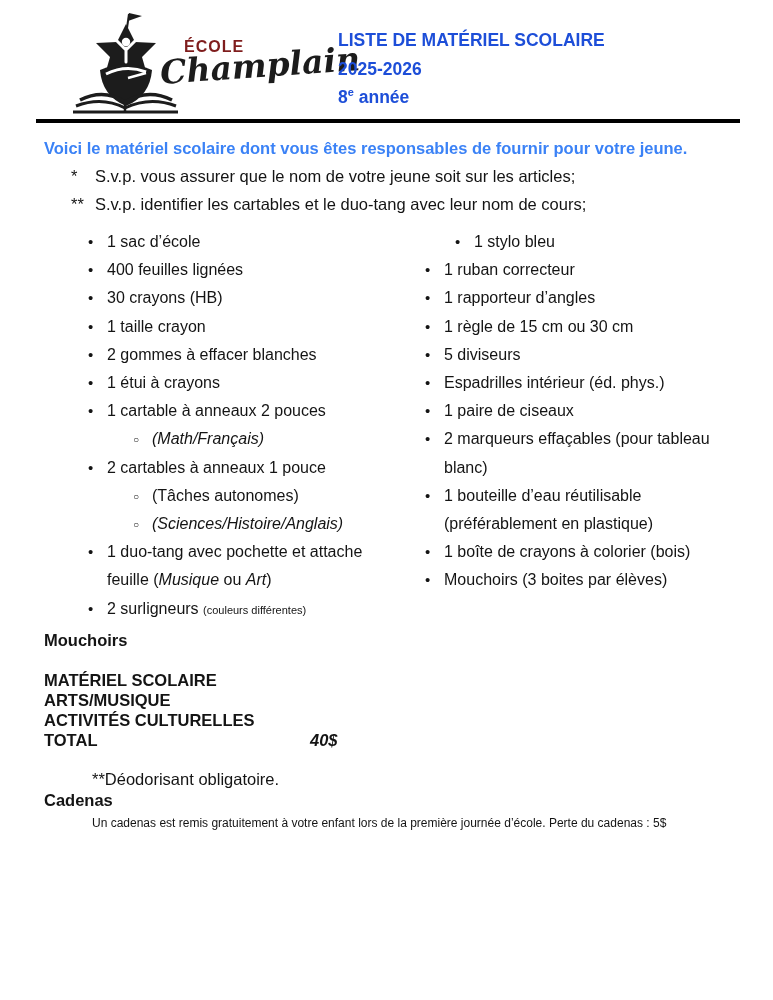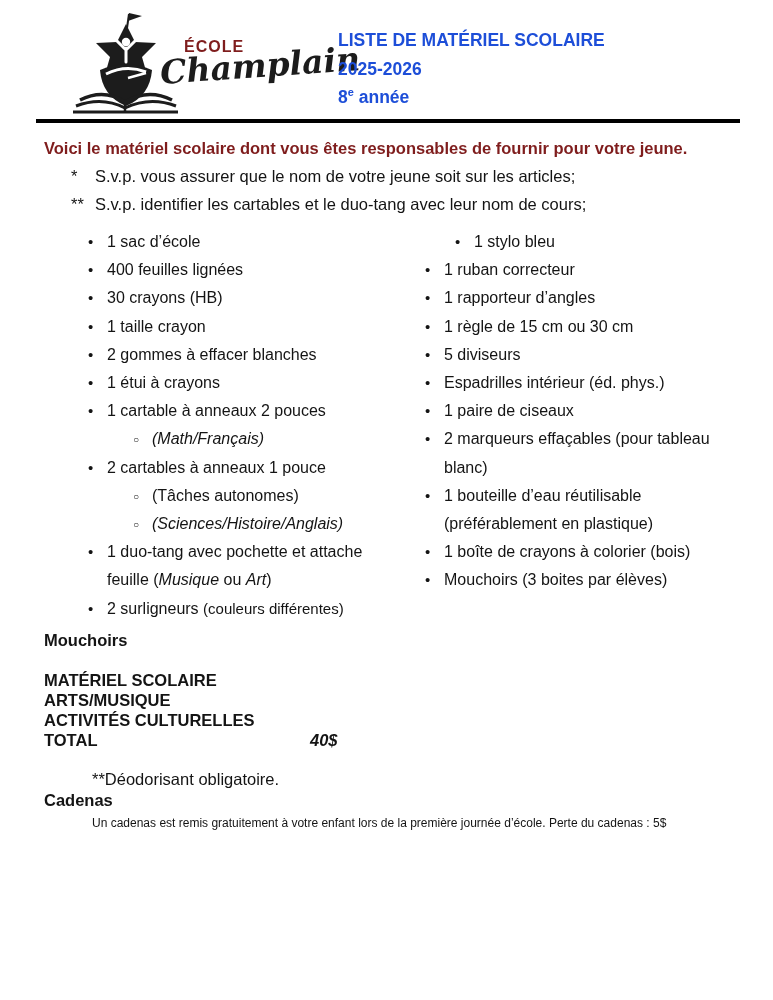"Voici le matériel scolaire dont" .intro-lead { color: #7f1d1d -> #3b82f6 }
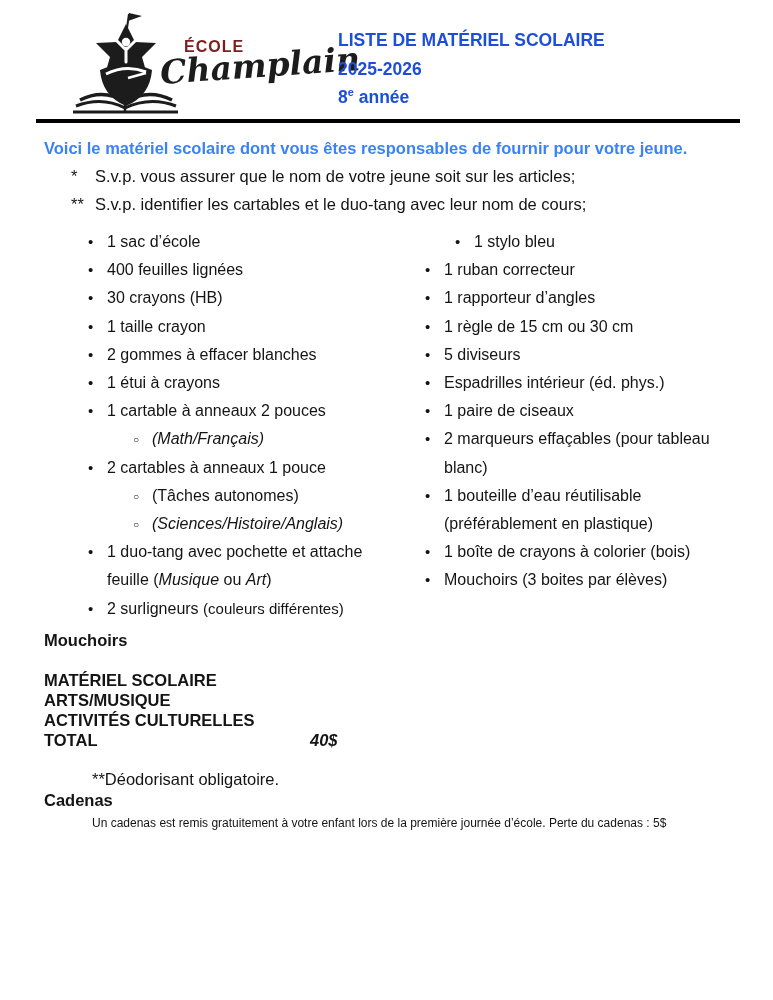"(couleurs différentes)" .itext .small { font-size: 15px -> 11px }
